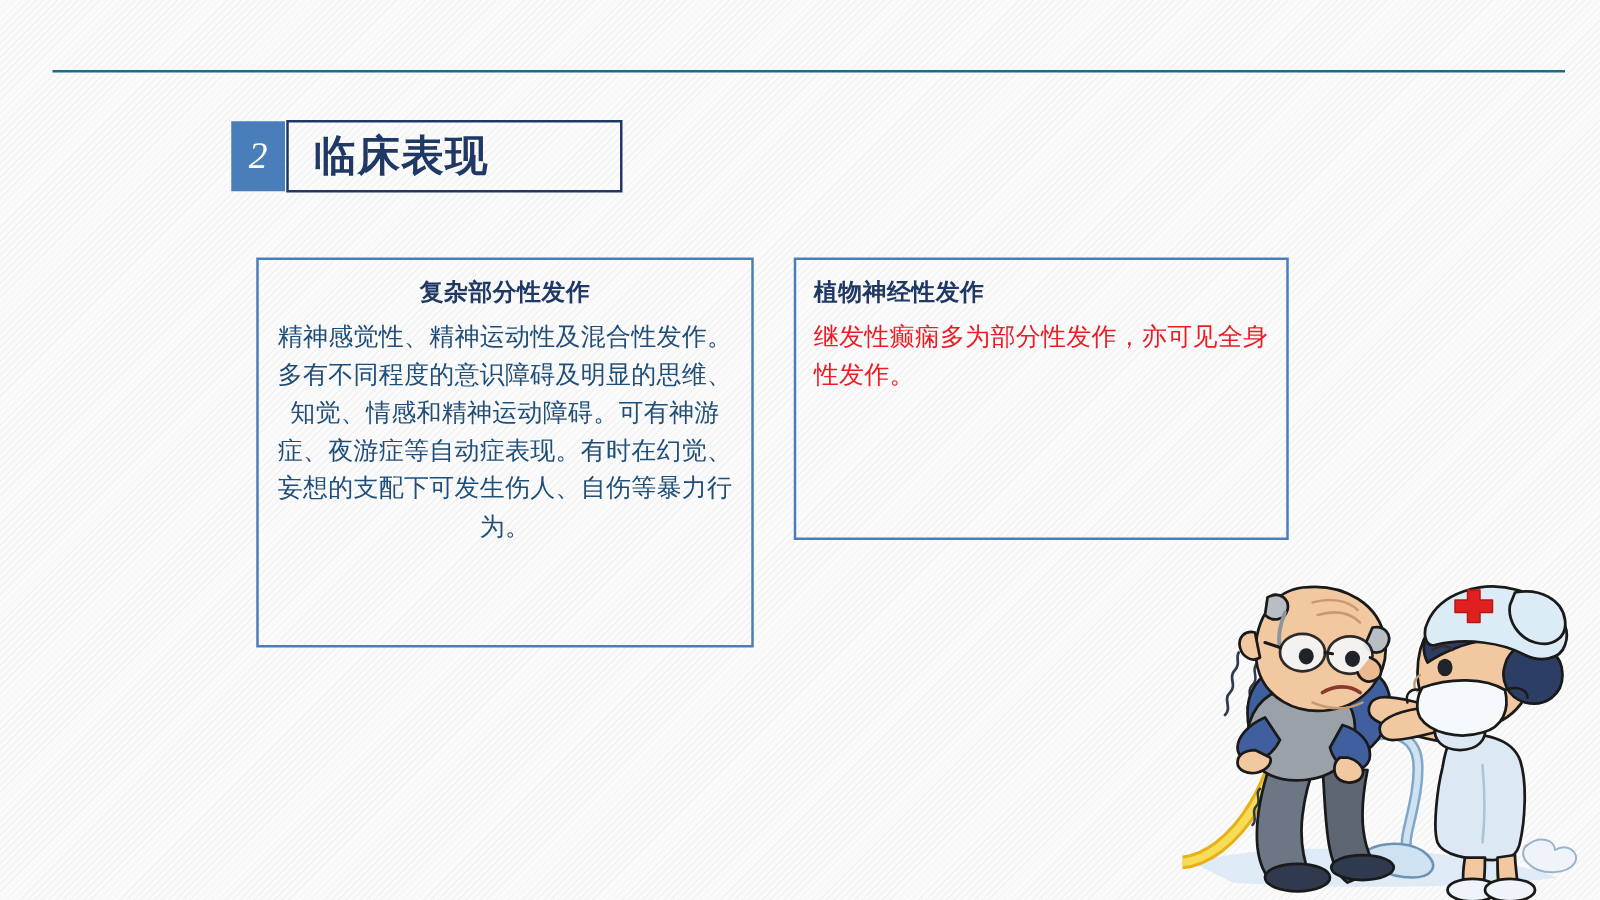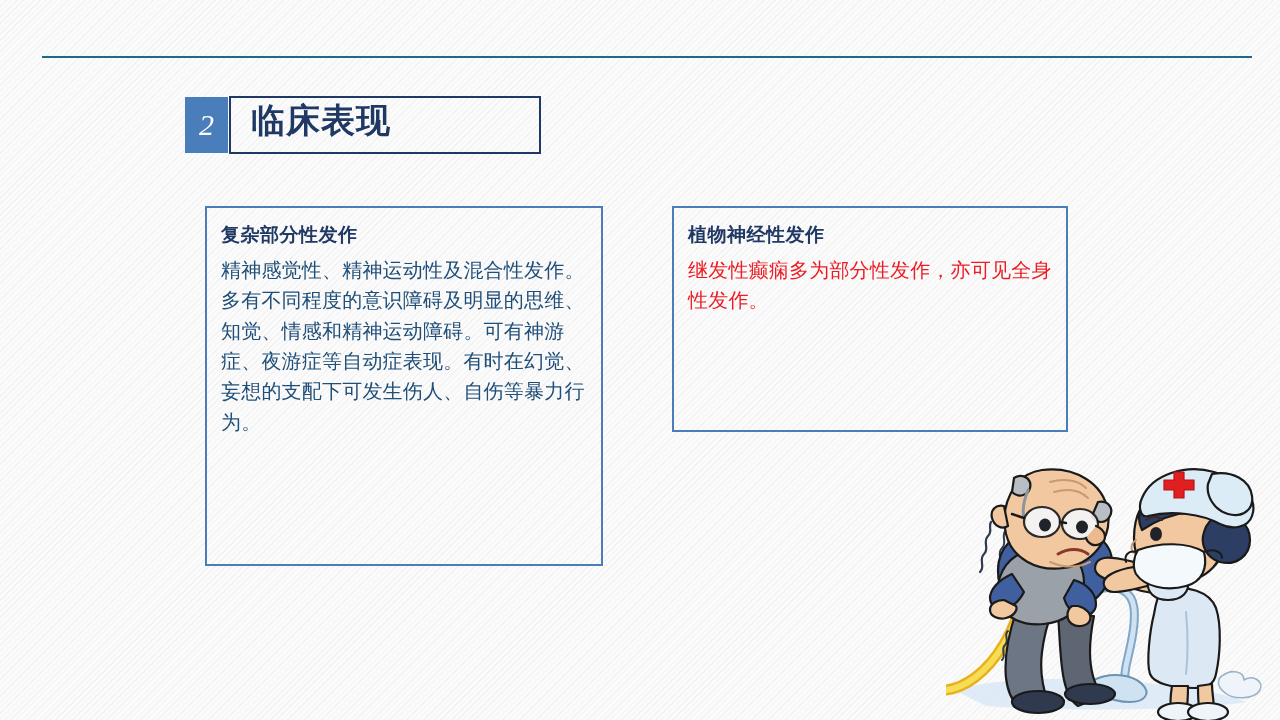"临床表现" #title-box { align-items: flex-start -> center; width: 312px -> 269px }
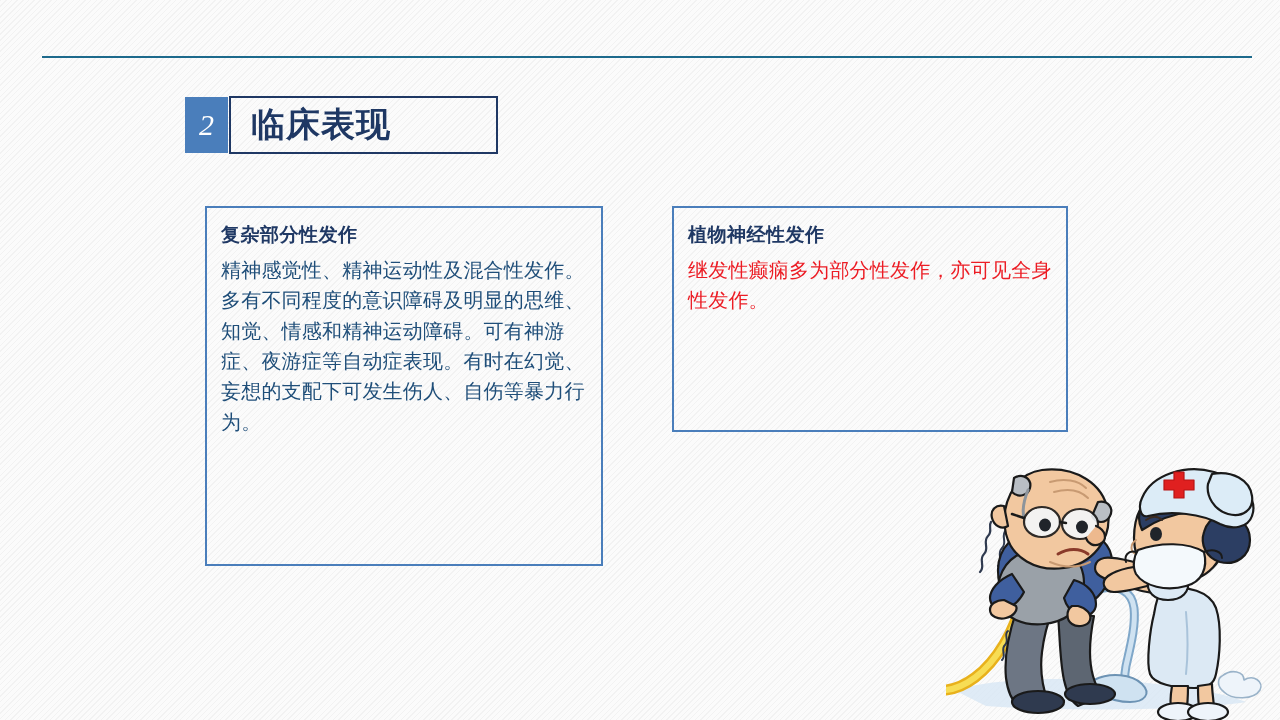"复杂部分性发作" #box-left { height: 360px -> 312px; text-align: none -> center }
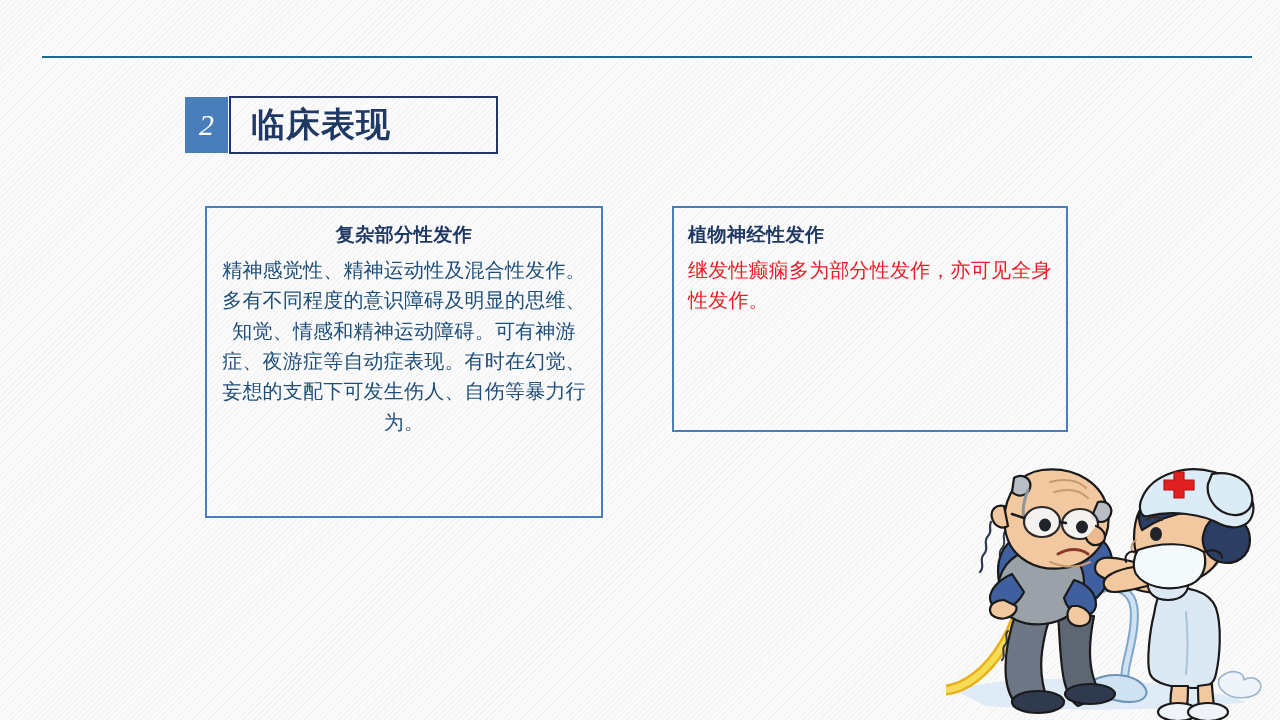"植物神经性发作" #box-right { left: 672px -> 635px }
